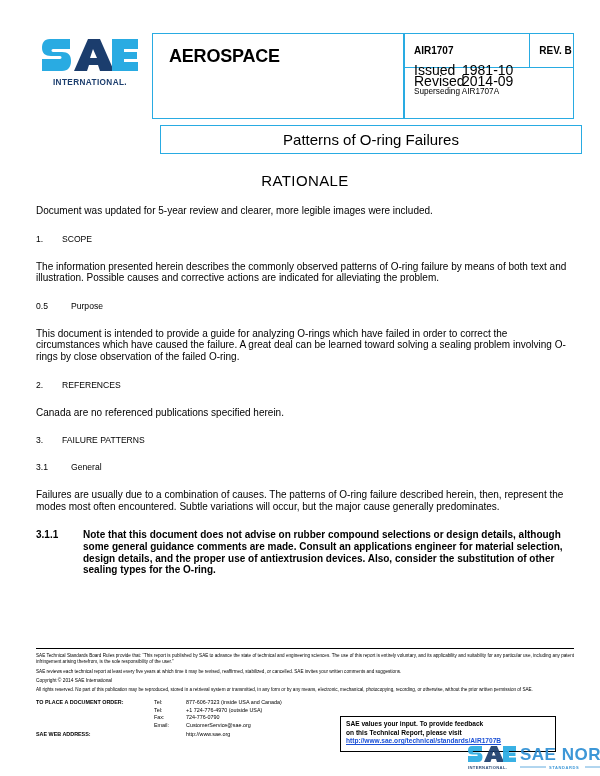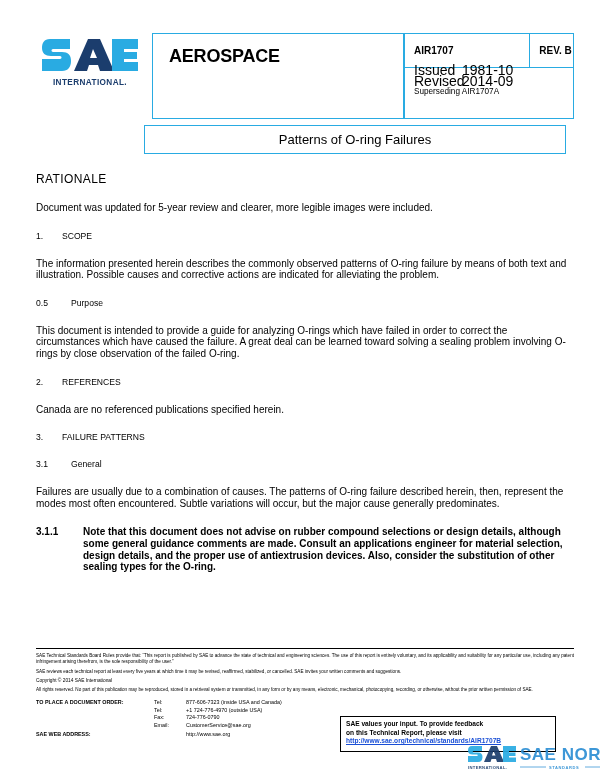"Patterns of O-ring Failures" .subject-box { font-size: 13px -> 15px; left: 108px -> 124px }
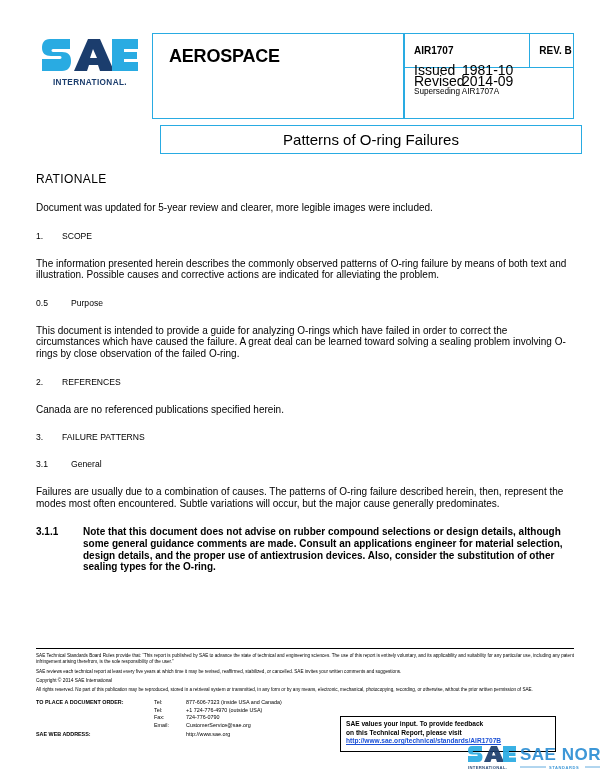"RATIONALE" .rationale-head { font-size: 12px -> 15px; text-align: none -> center }
